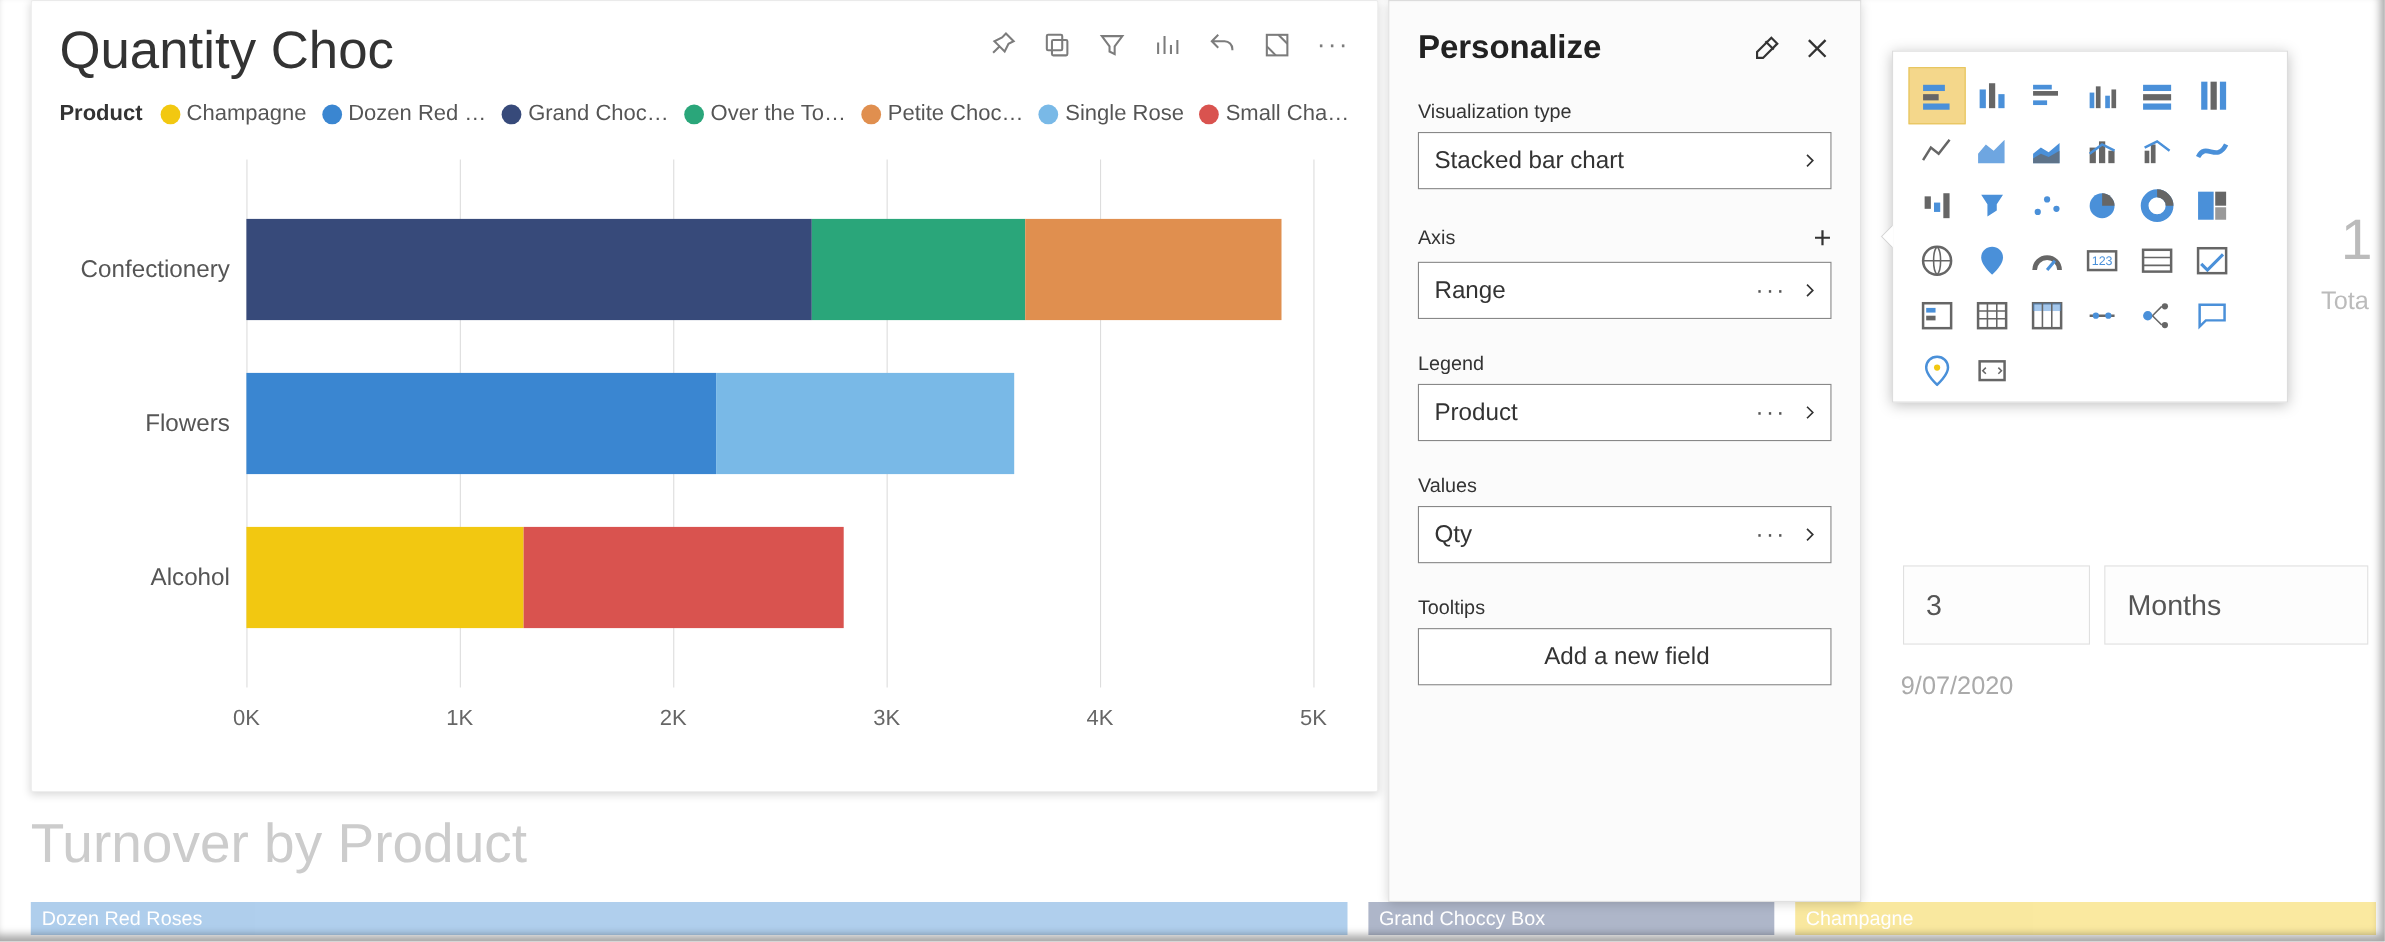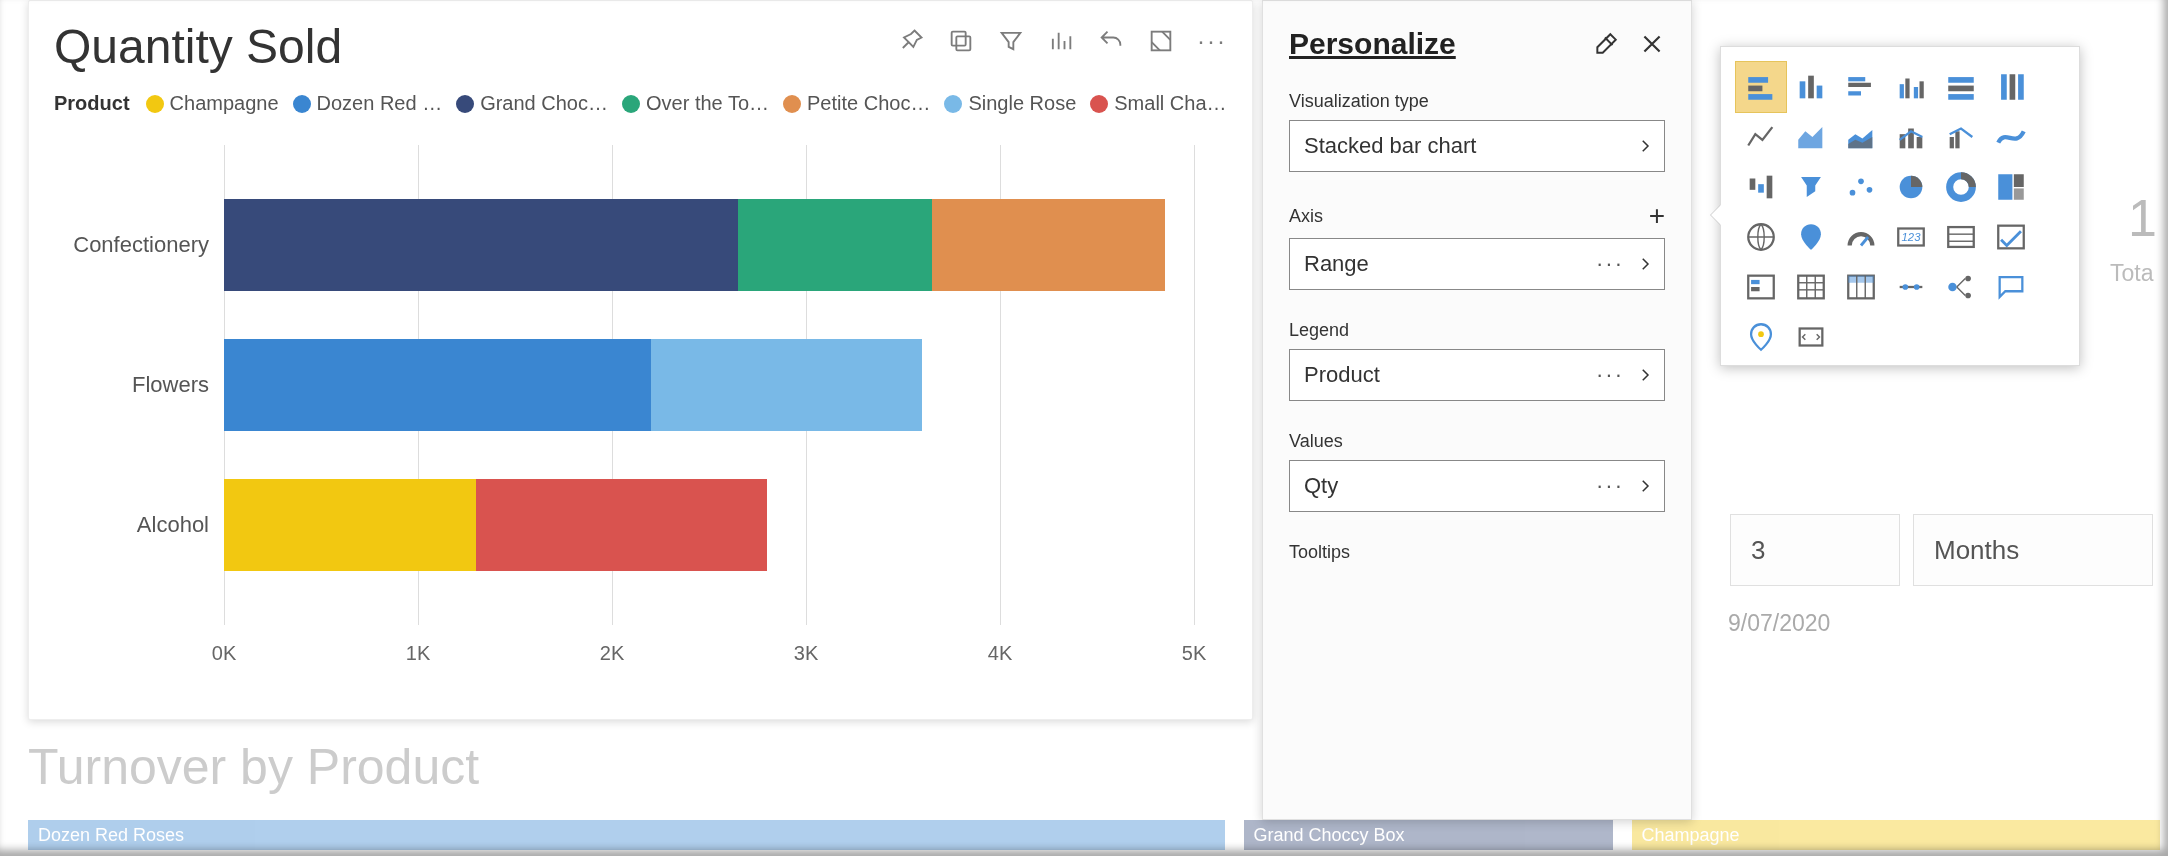"Quantity Sold" h1.chart-title { text: Sold -> Choc }
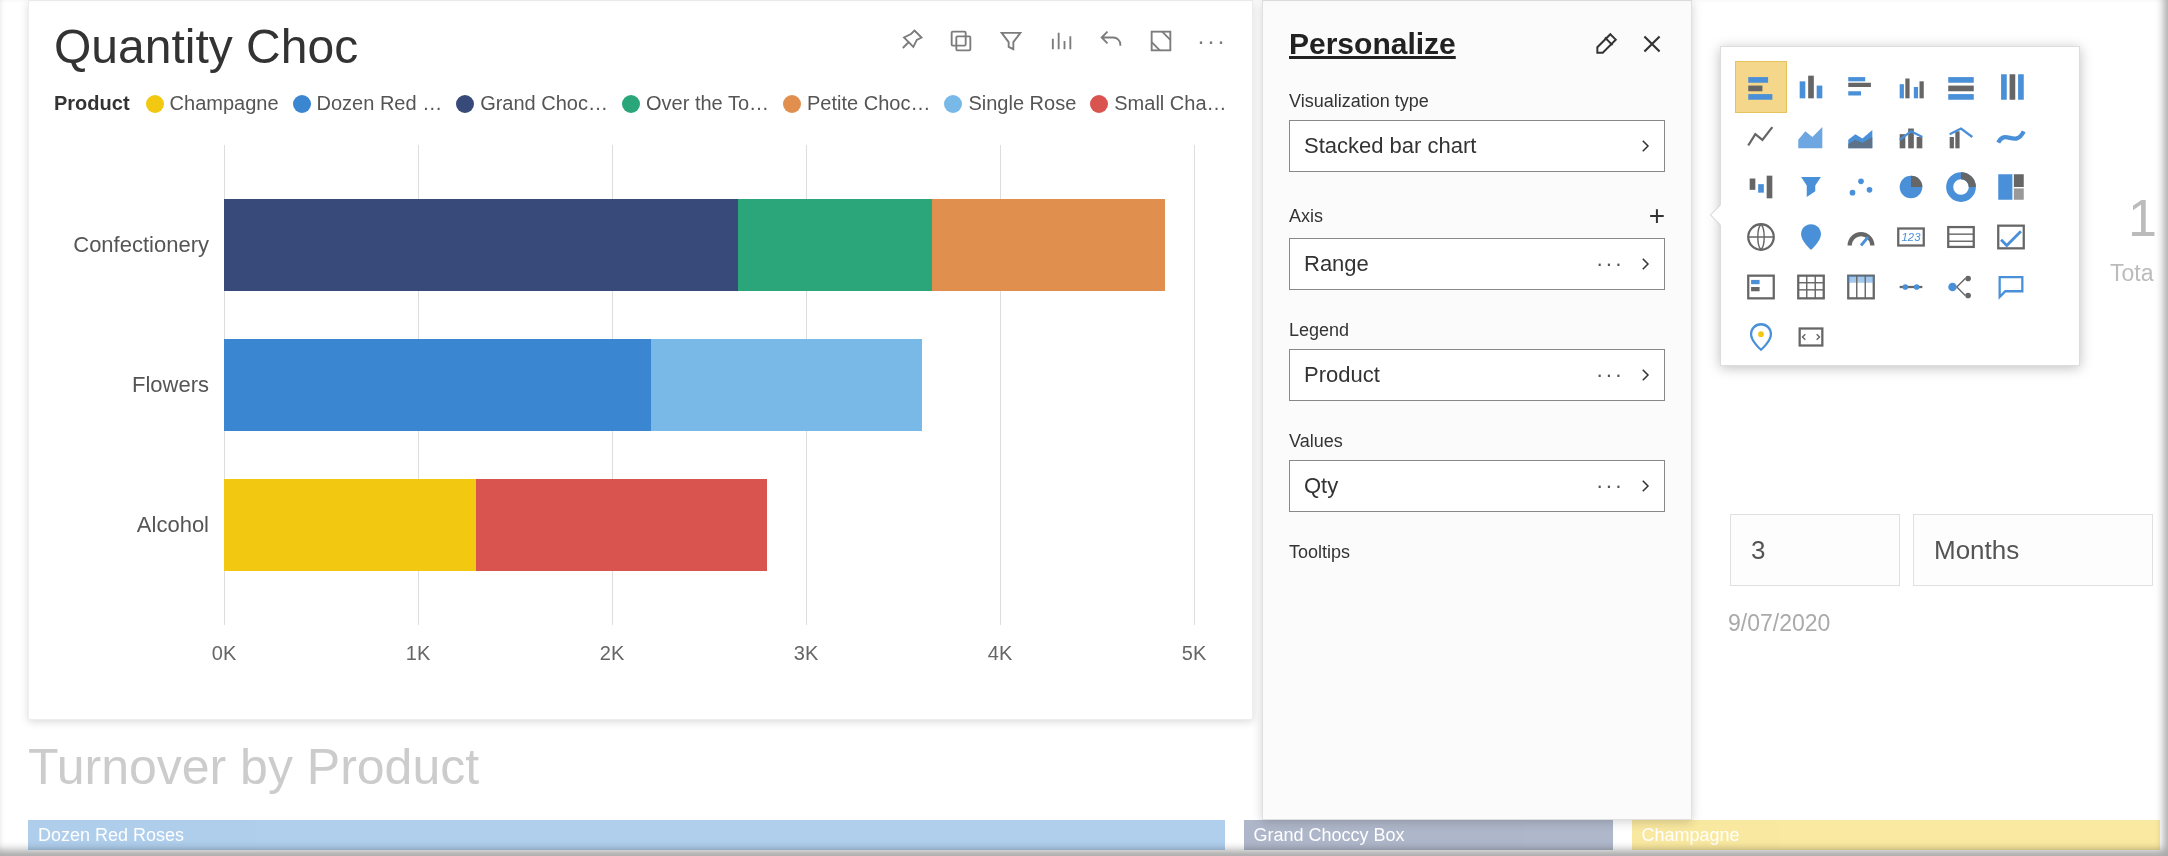"Personalize" .panel-title { text-decoration: underline -> none }
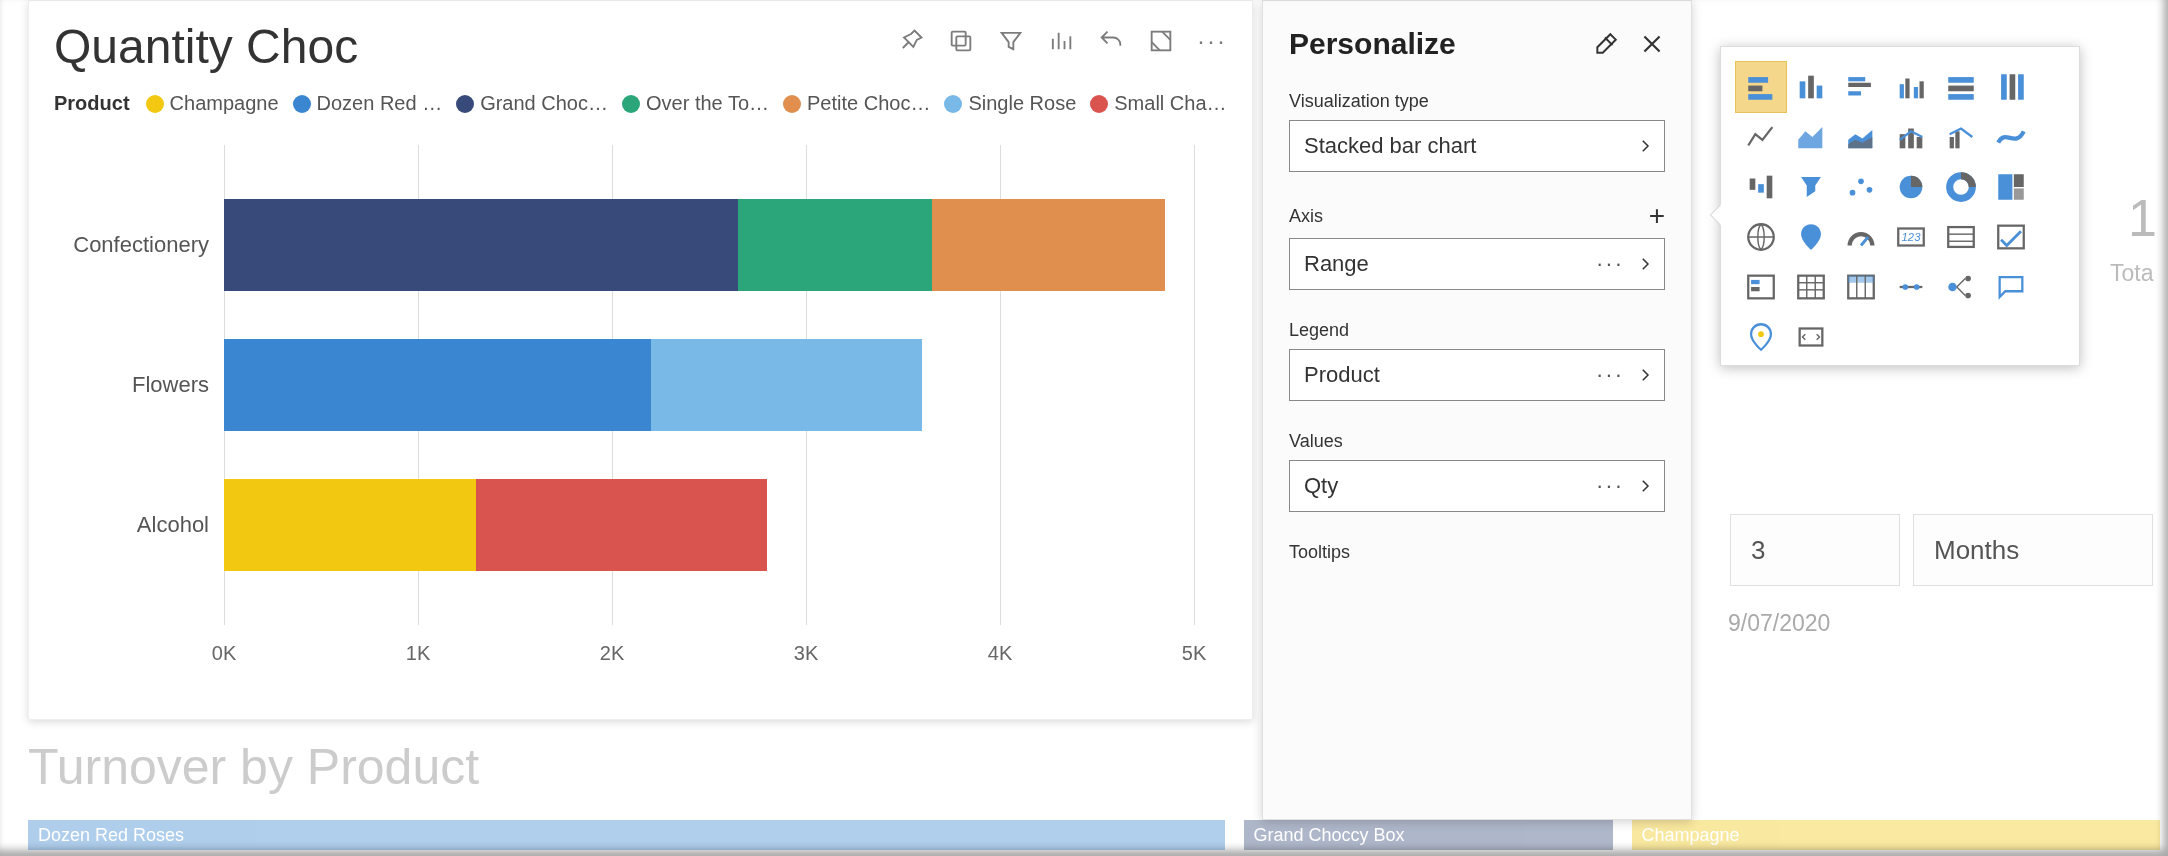"123" .flyout { font-style: italic -> none }
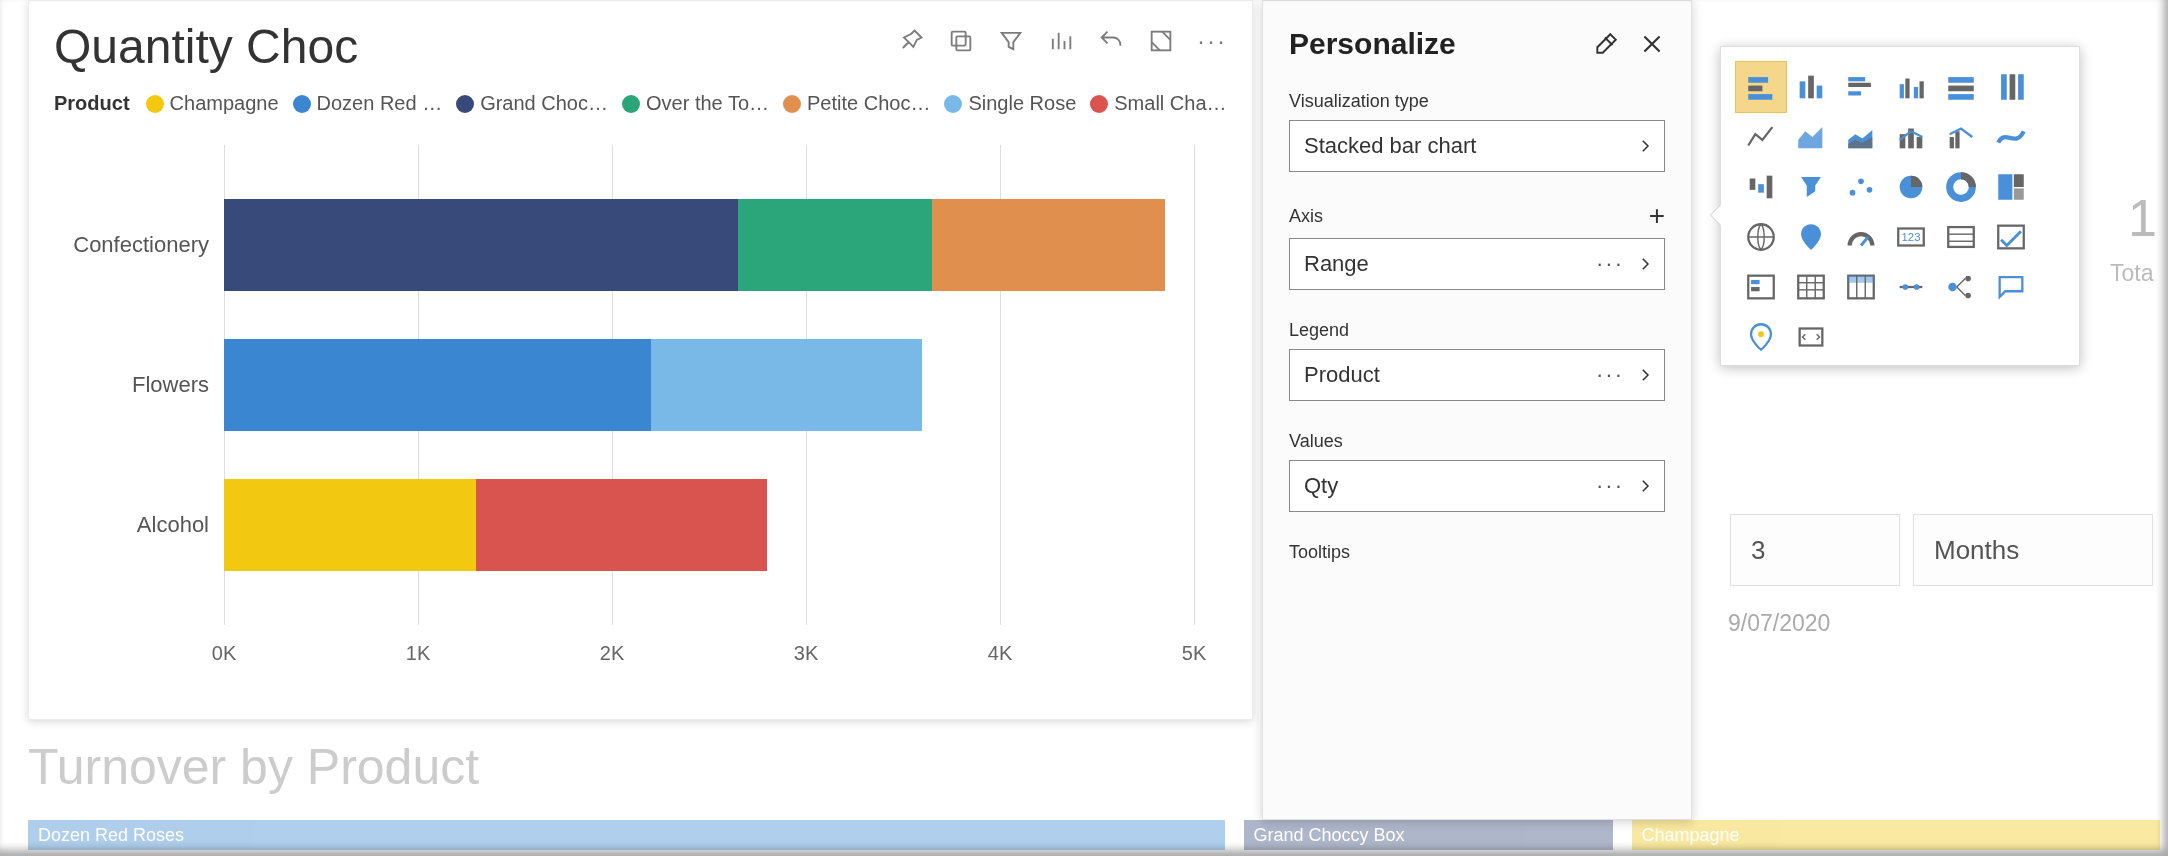"Add a new field" div.field-box { html: none -> <div> <span>Add a new field</span> </div> }
